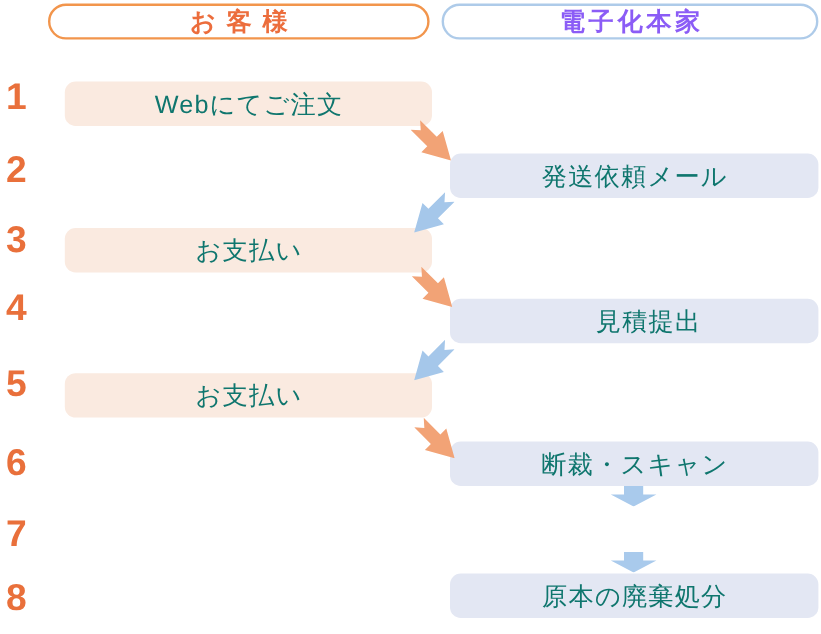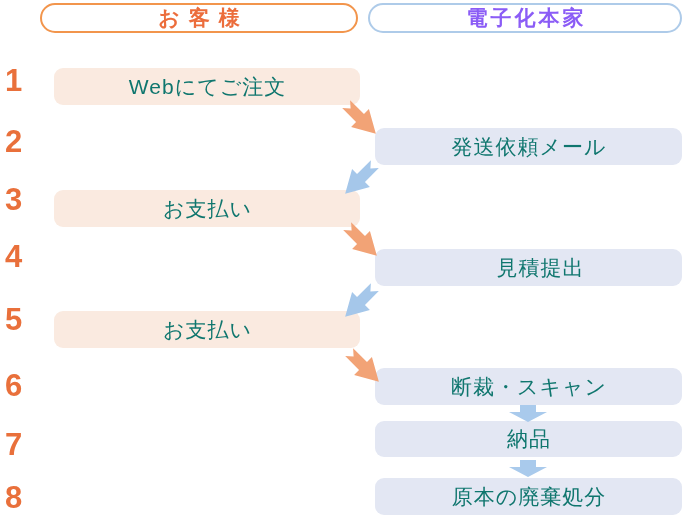"納品" div.box { html: <div>納品</div> -> none }
